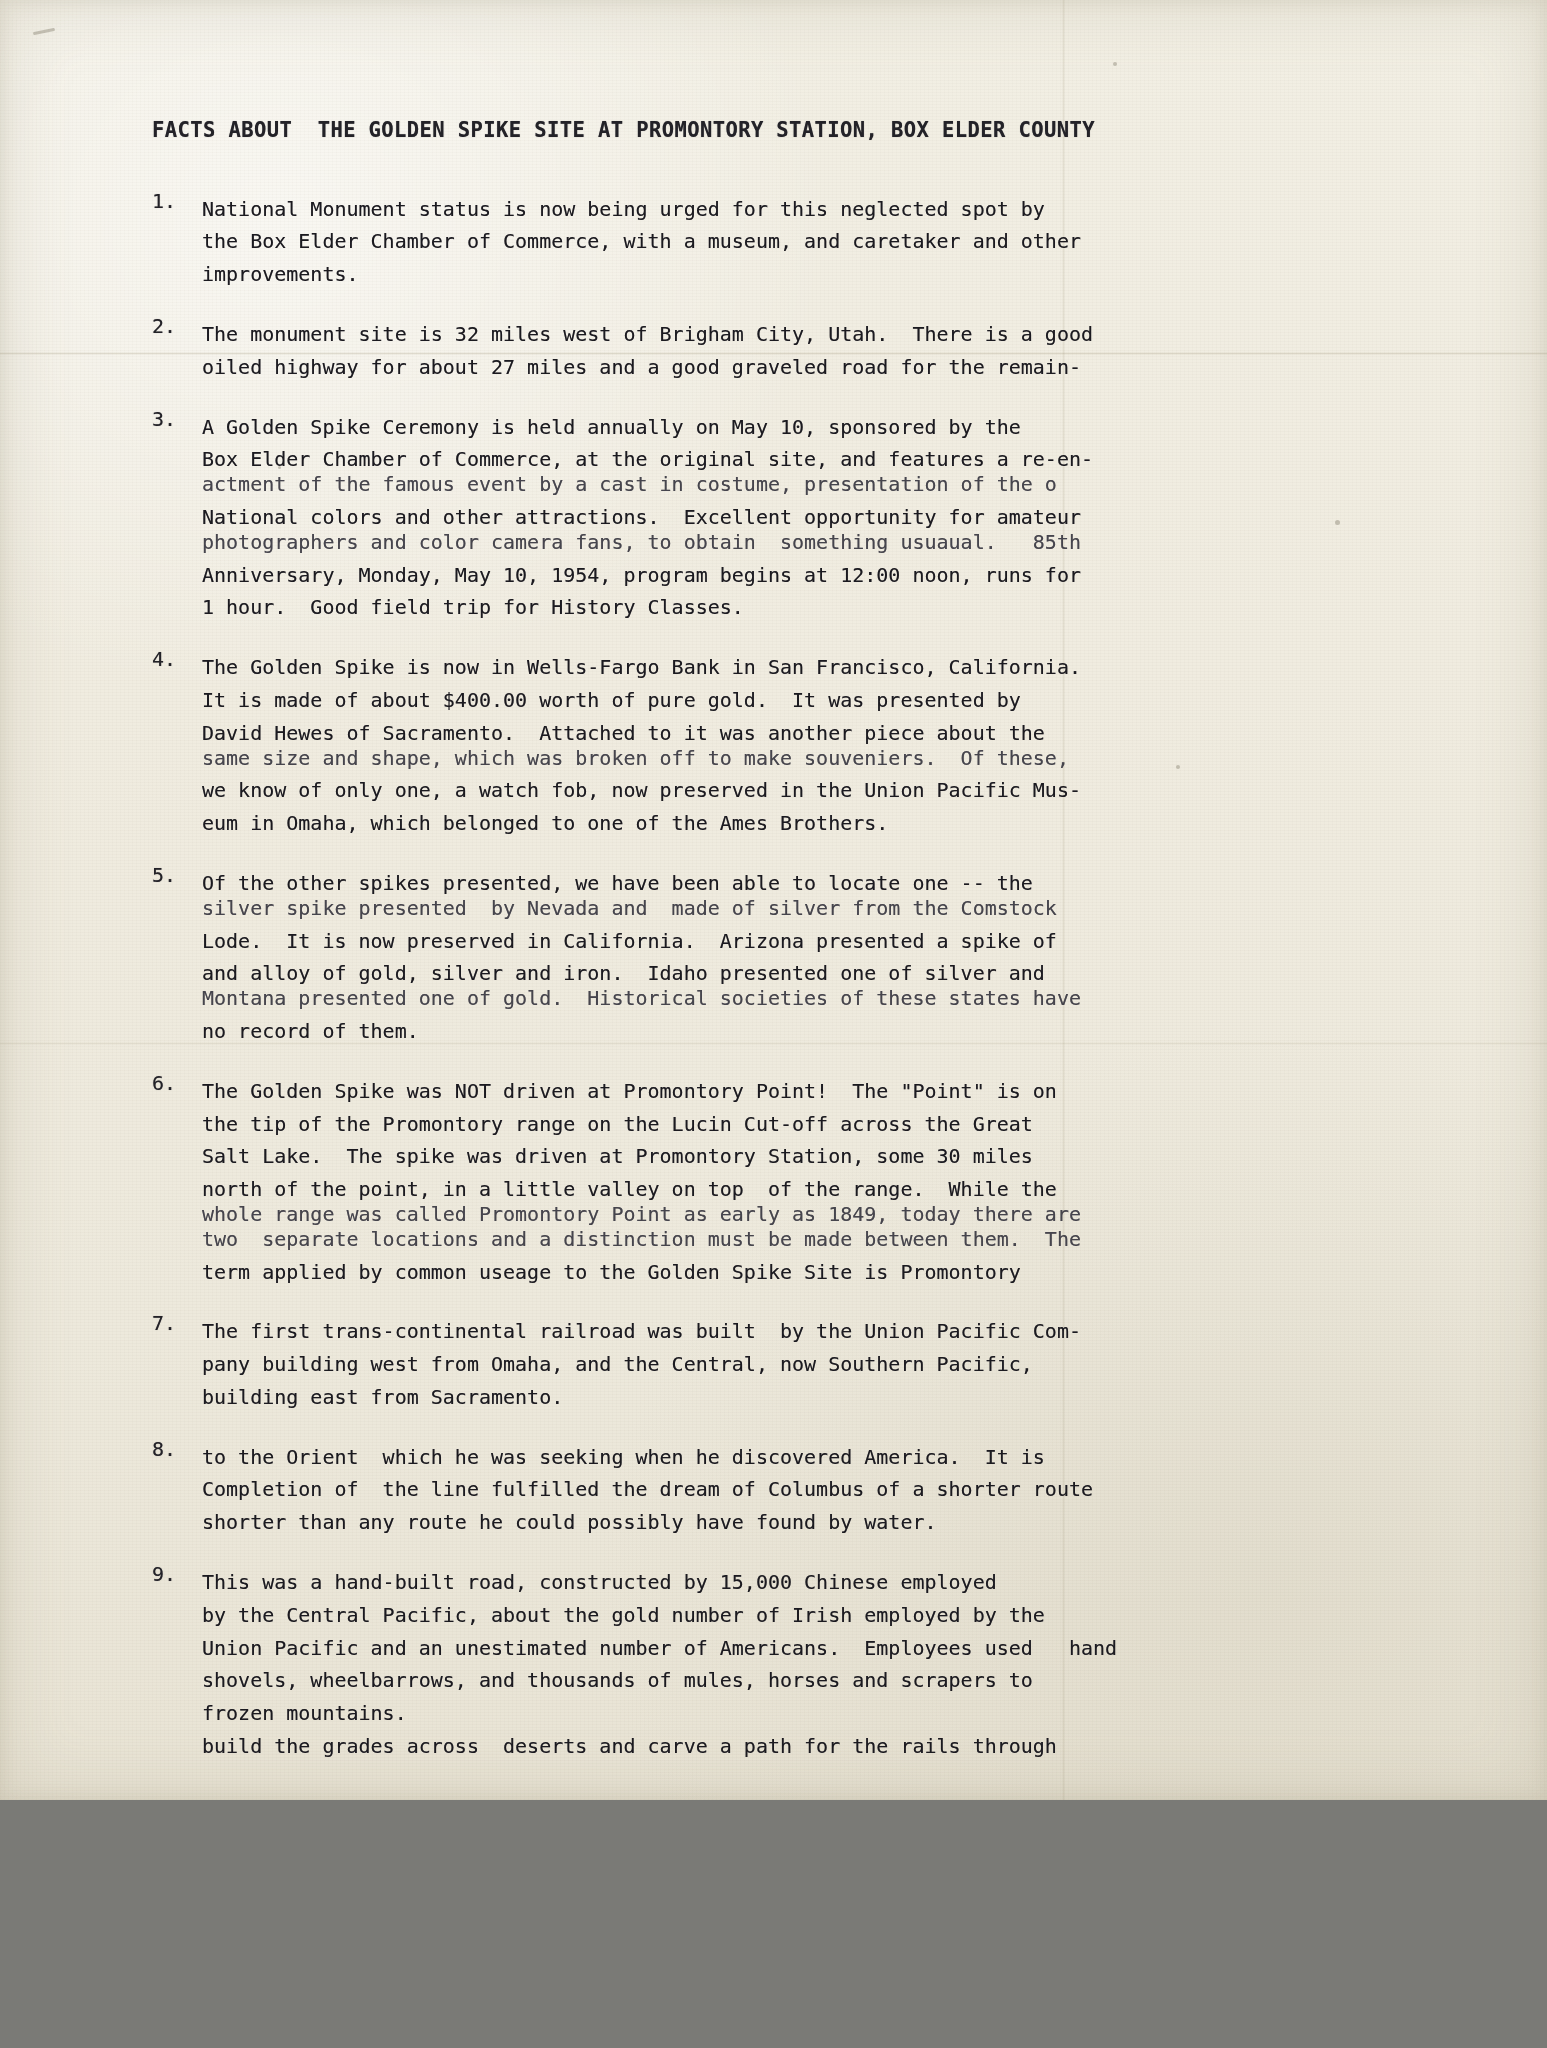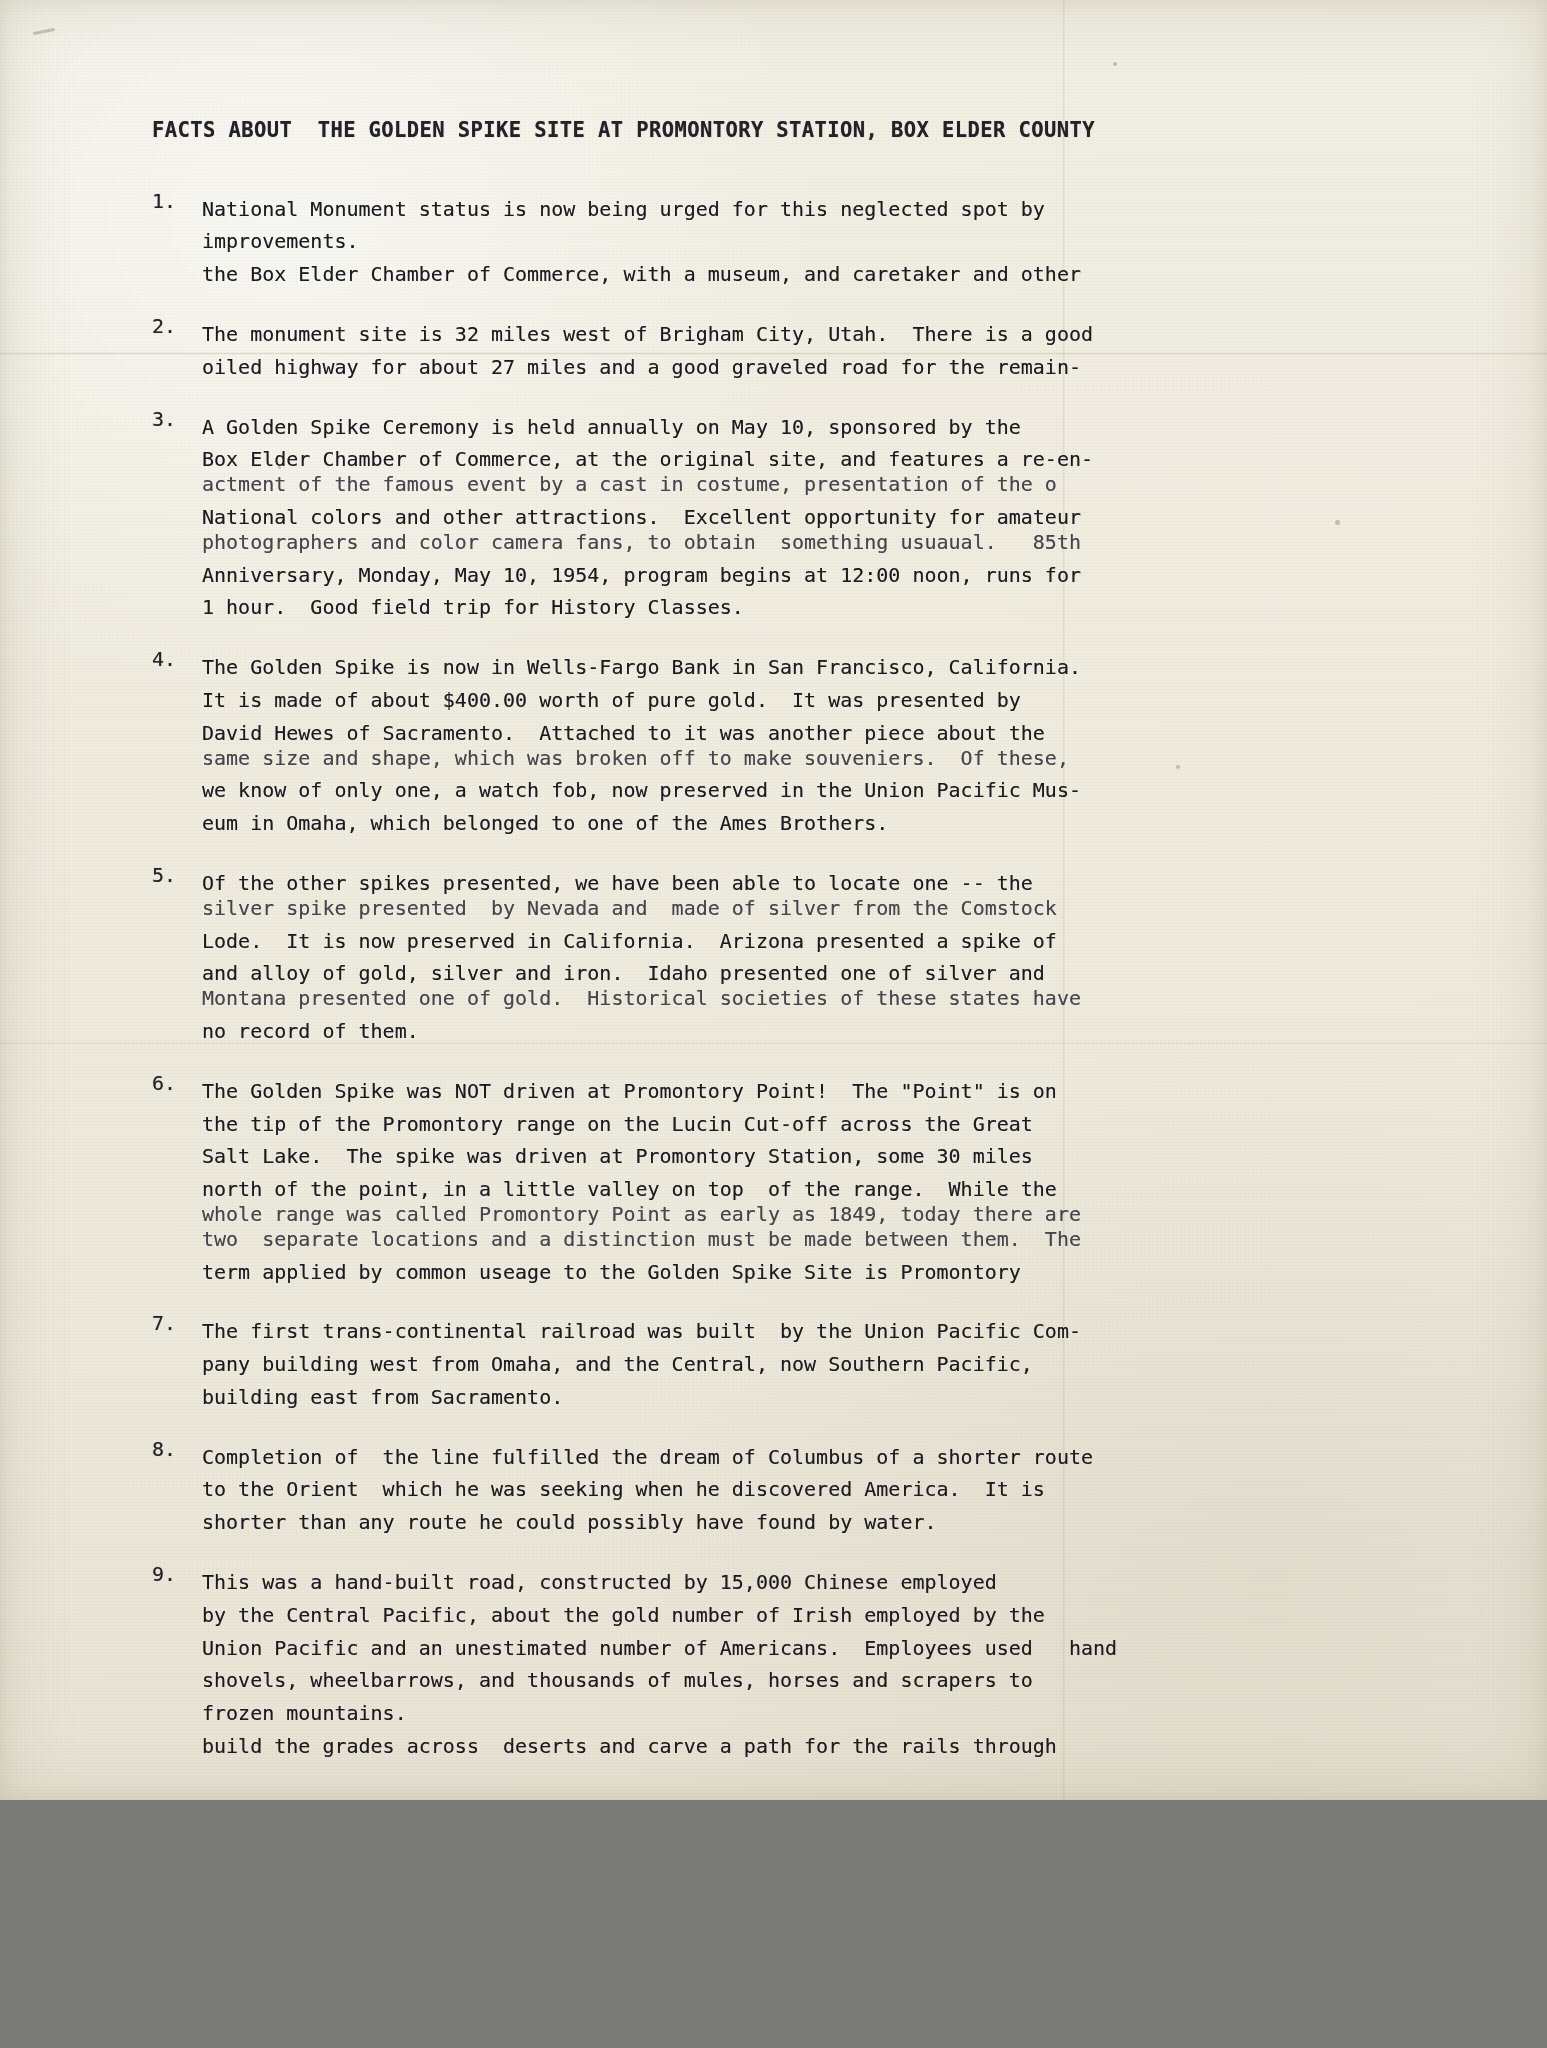"improvements." div.line { order: before "the Box Elder Chamber of" -> after "the Box Elder Chamber of" }
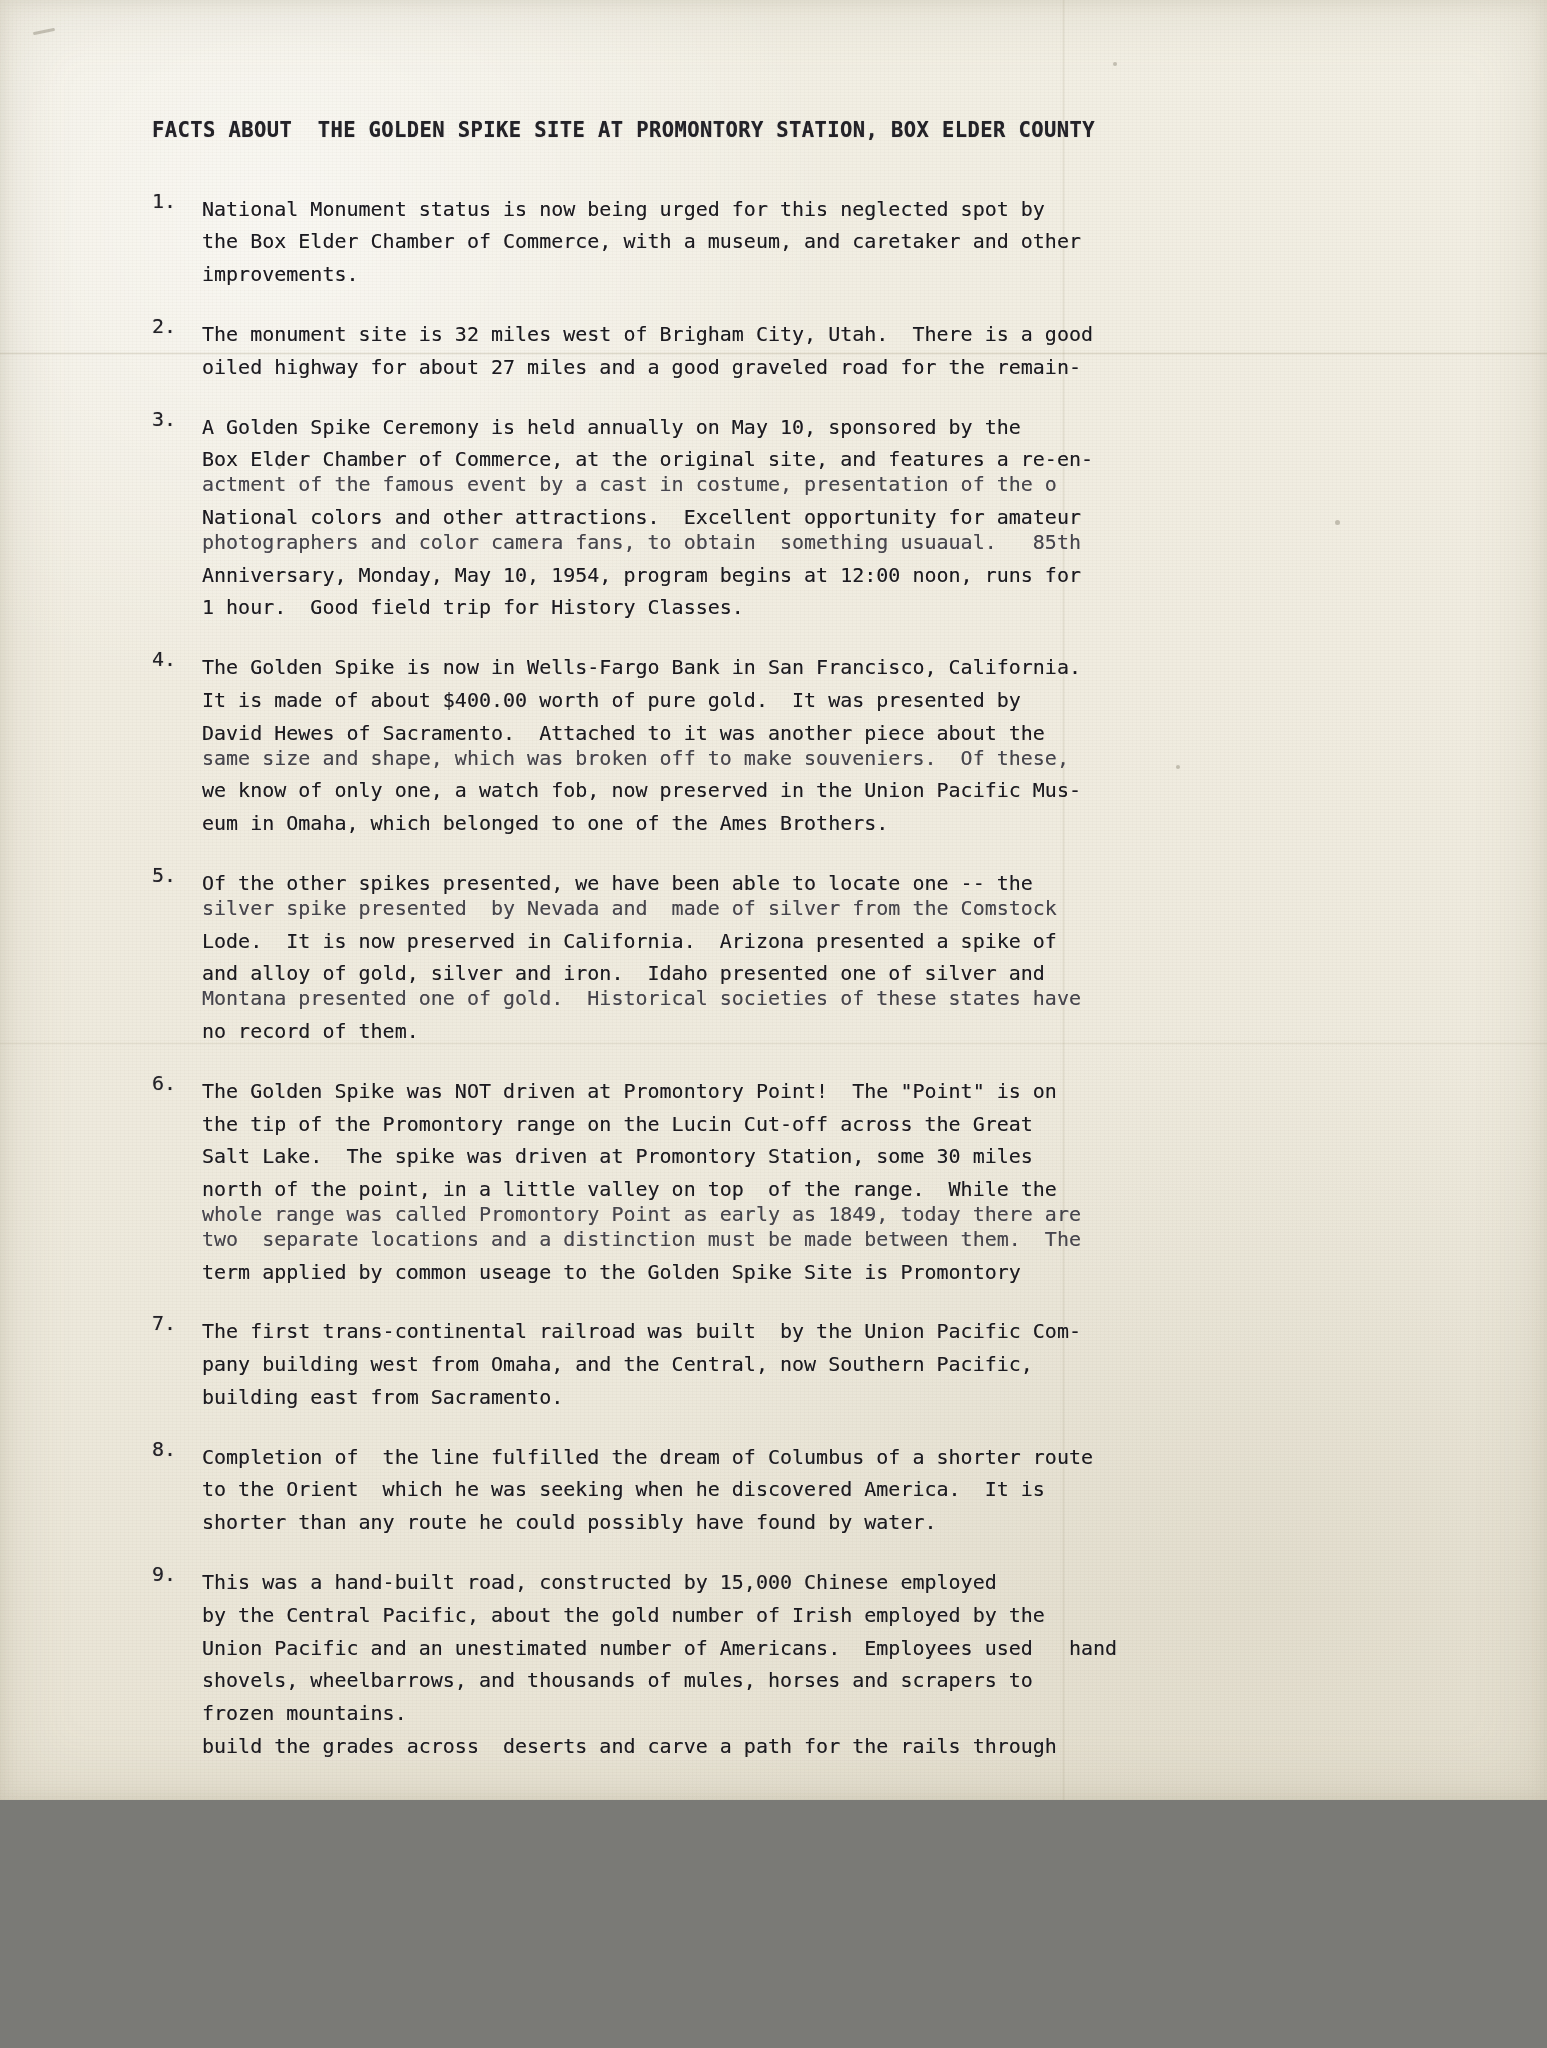"Completion of the line fulfilled" div.line { order: before "to the Orient which he" -> after "to the Orient which he" }
